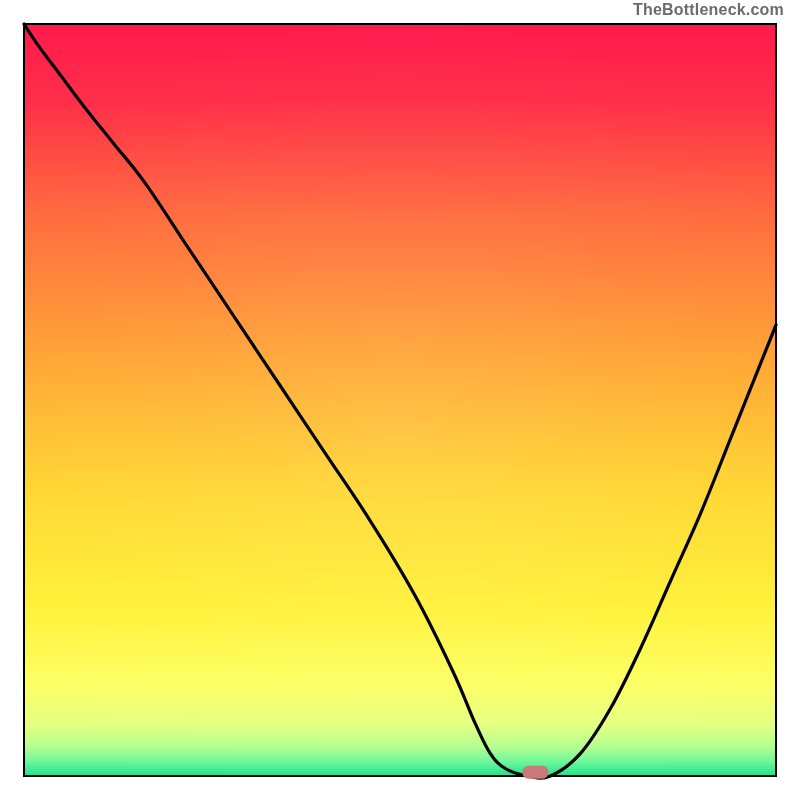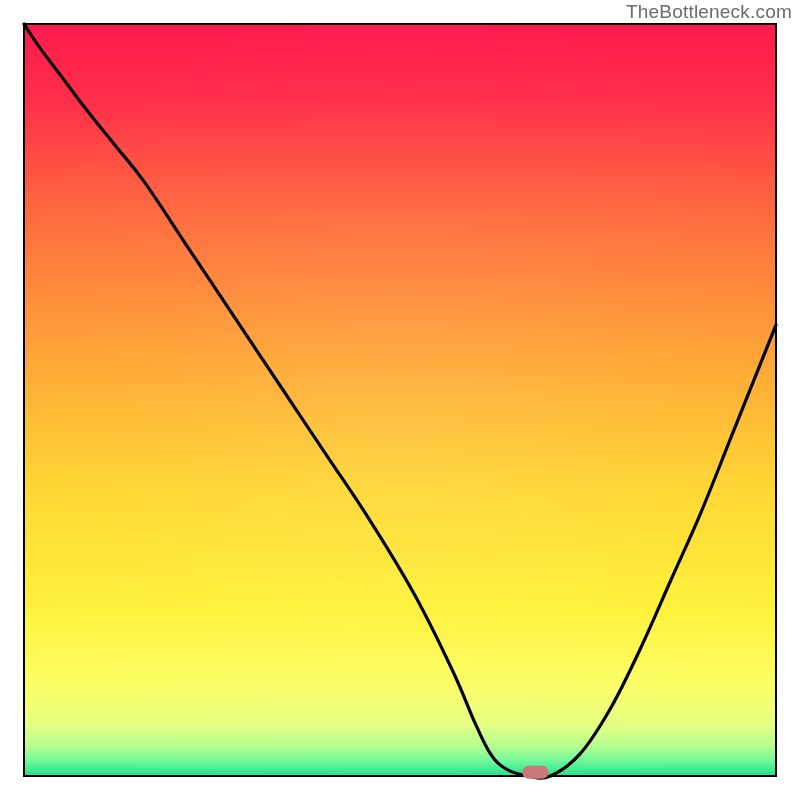"TheBottleneck.com" .watermark { font-size: 19px -> 16px; font-weight: 400 -> 700; right: 8px -> 16px }
